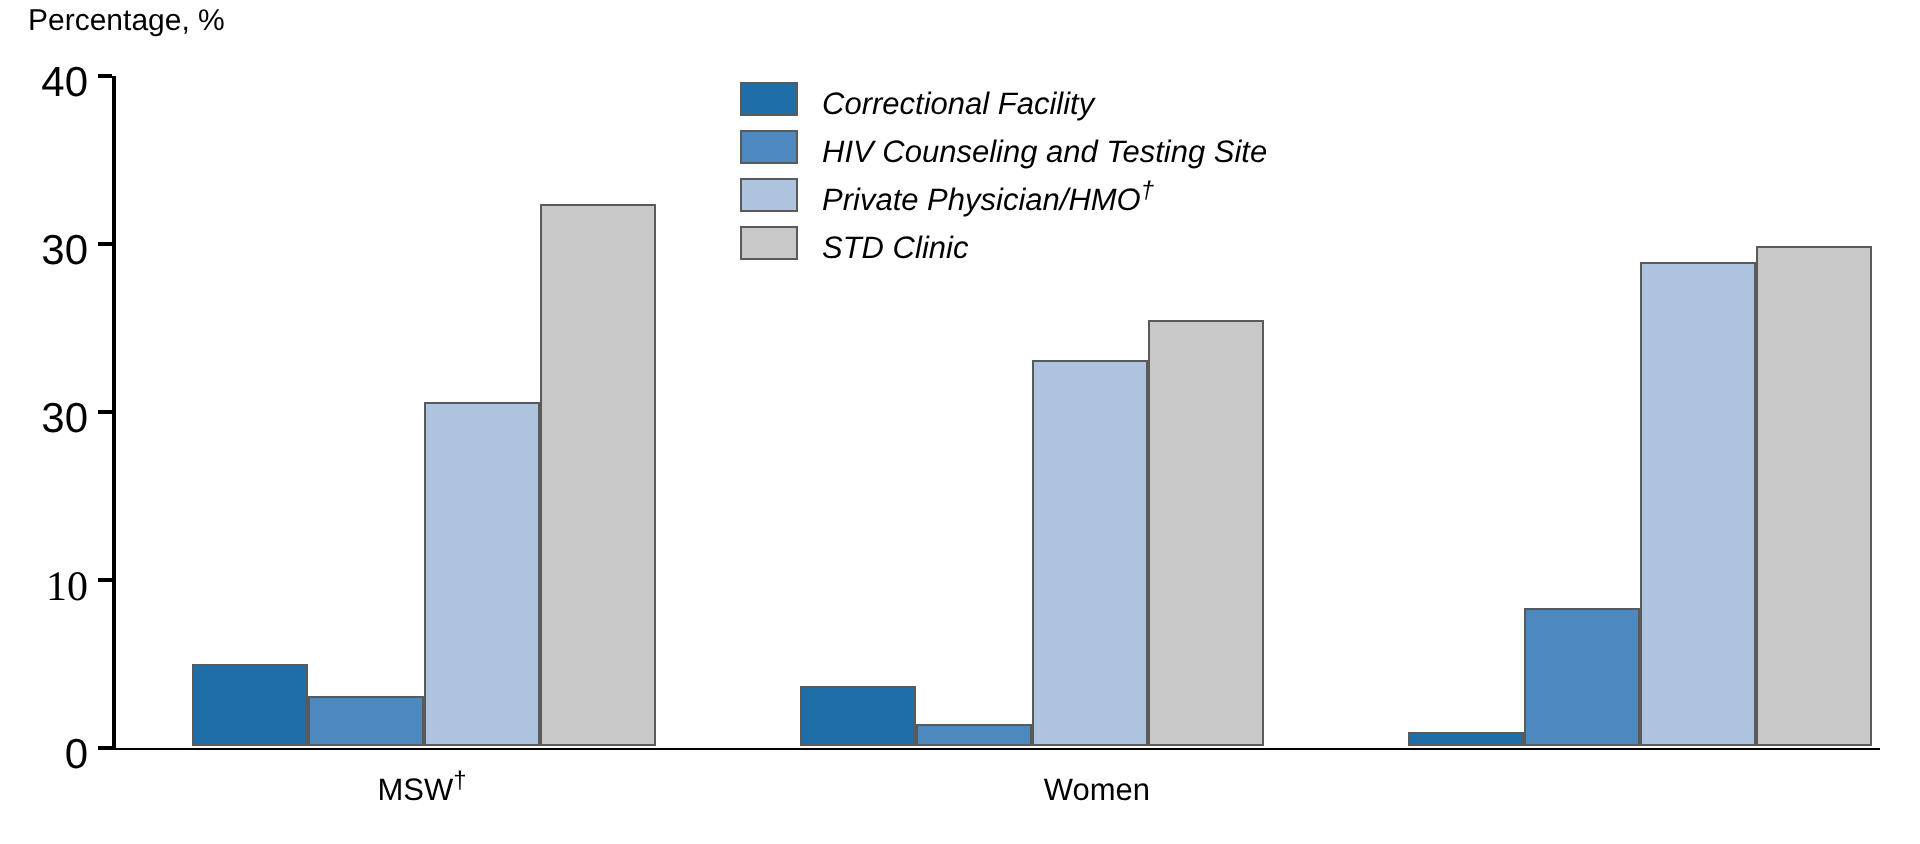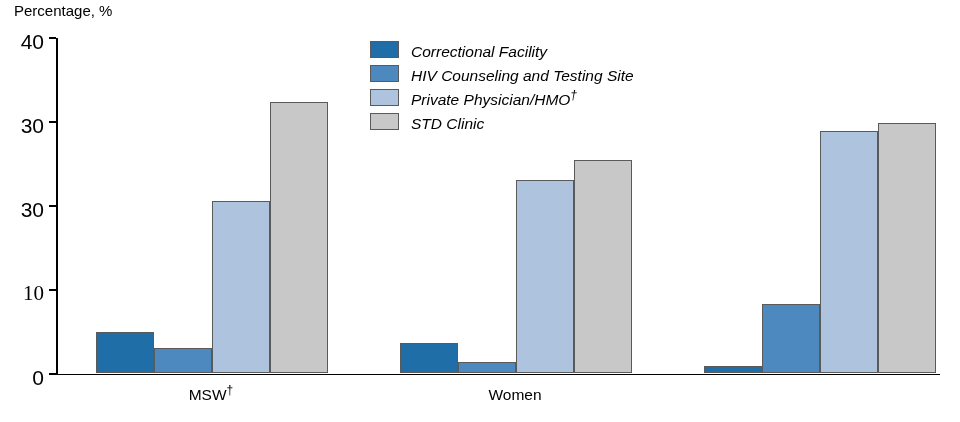"Women" div.group-label { text-align: none -> right }
